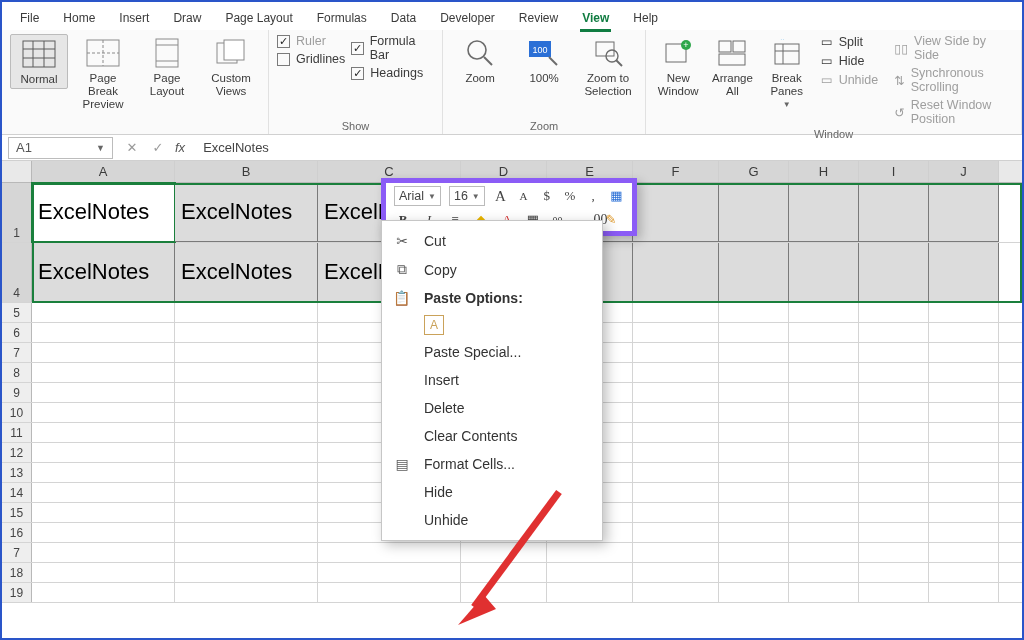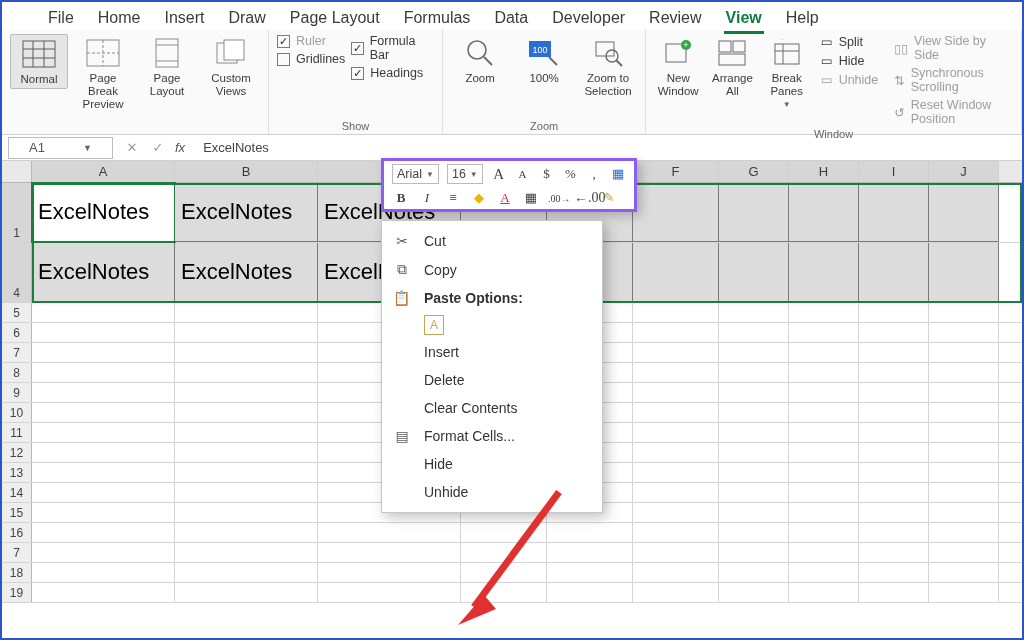"File" .menubar { font-size: 16px -> 12px; margin-left: 28px -> none }
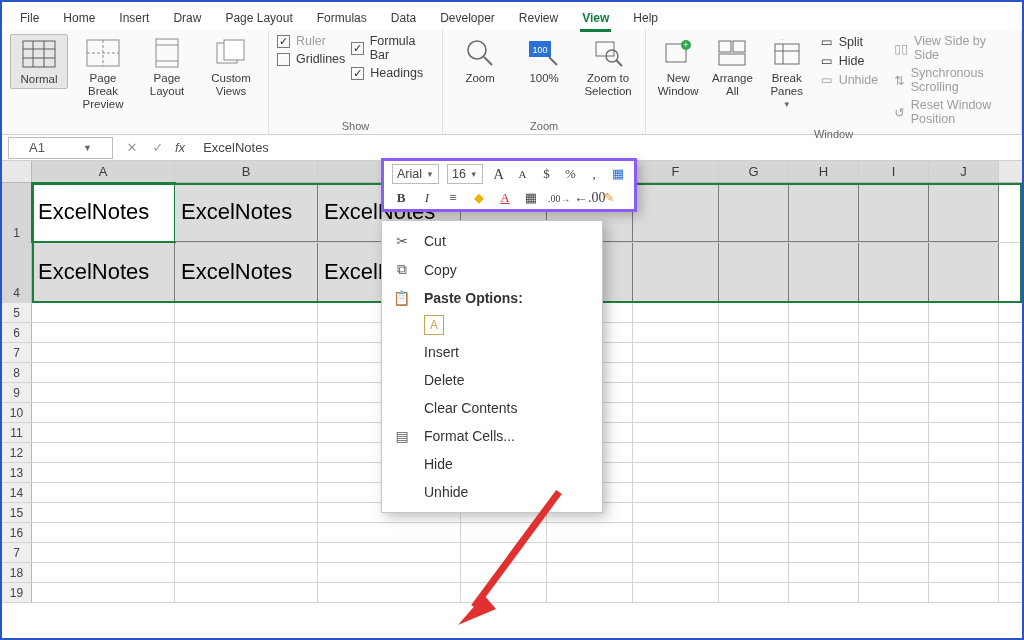"A1" .namebox { padding: 0 20px -> 0 7px }
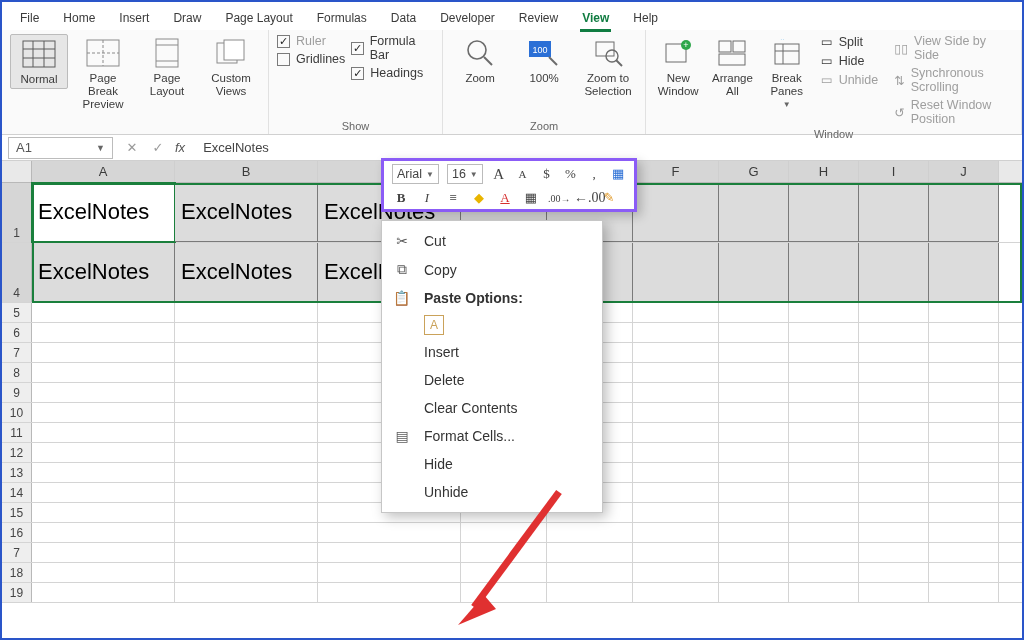"Arial" .minitb { border: 3px solid #8b5cf6 -> 5px solid #8b5cf6; top: 156px -> 176px }
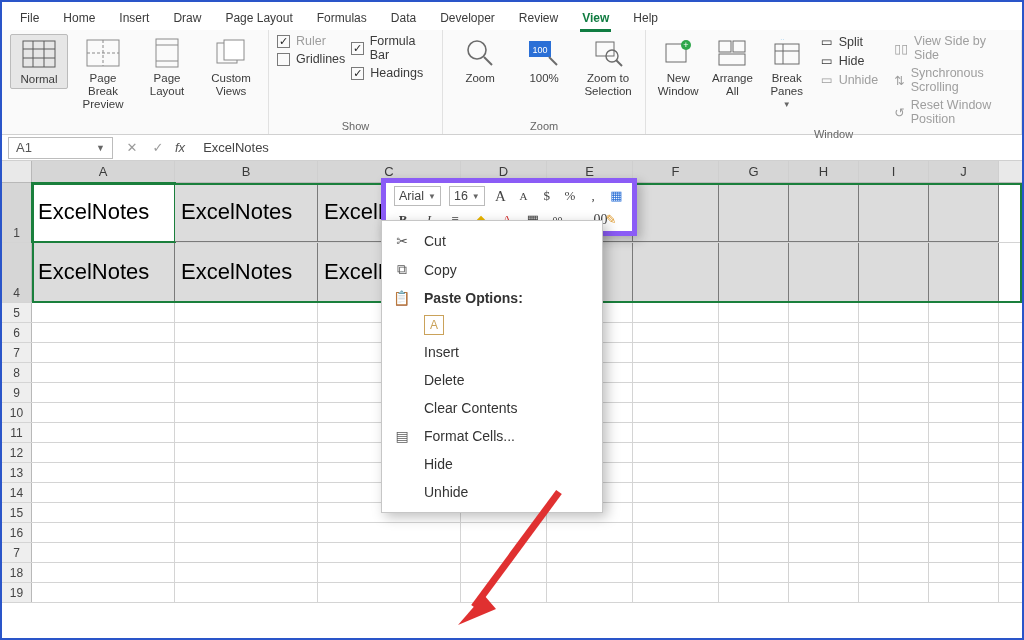"Paste Special..." div.item { html: none -> <div> <span></span> <span>Paste Special...</span> </div> }
